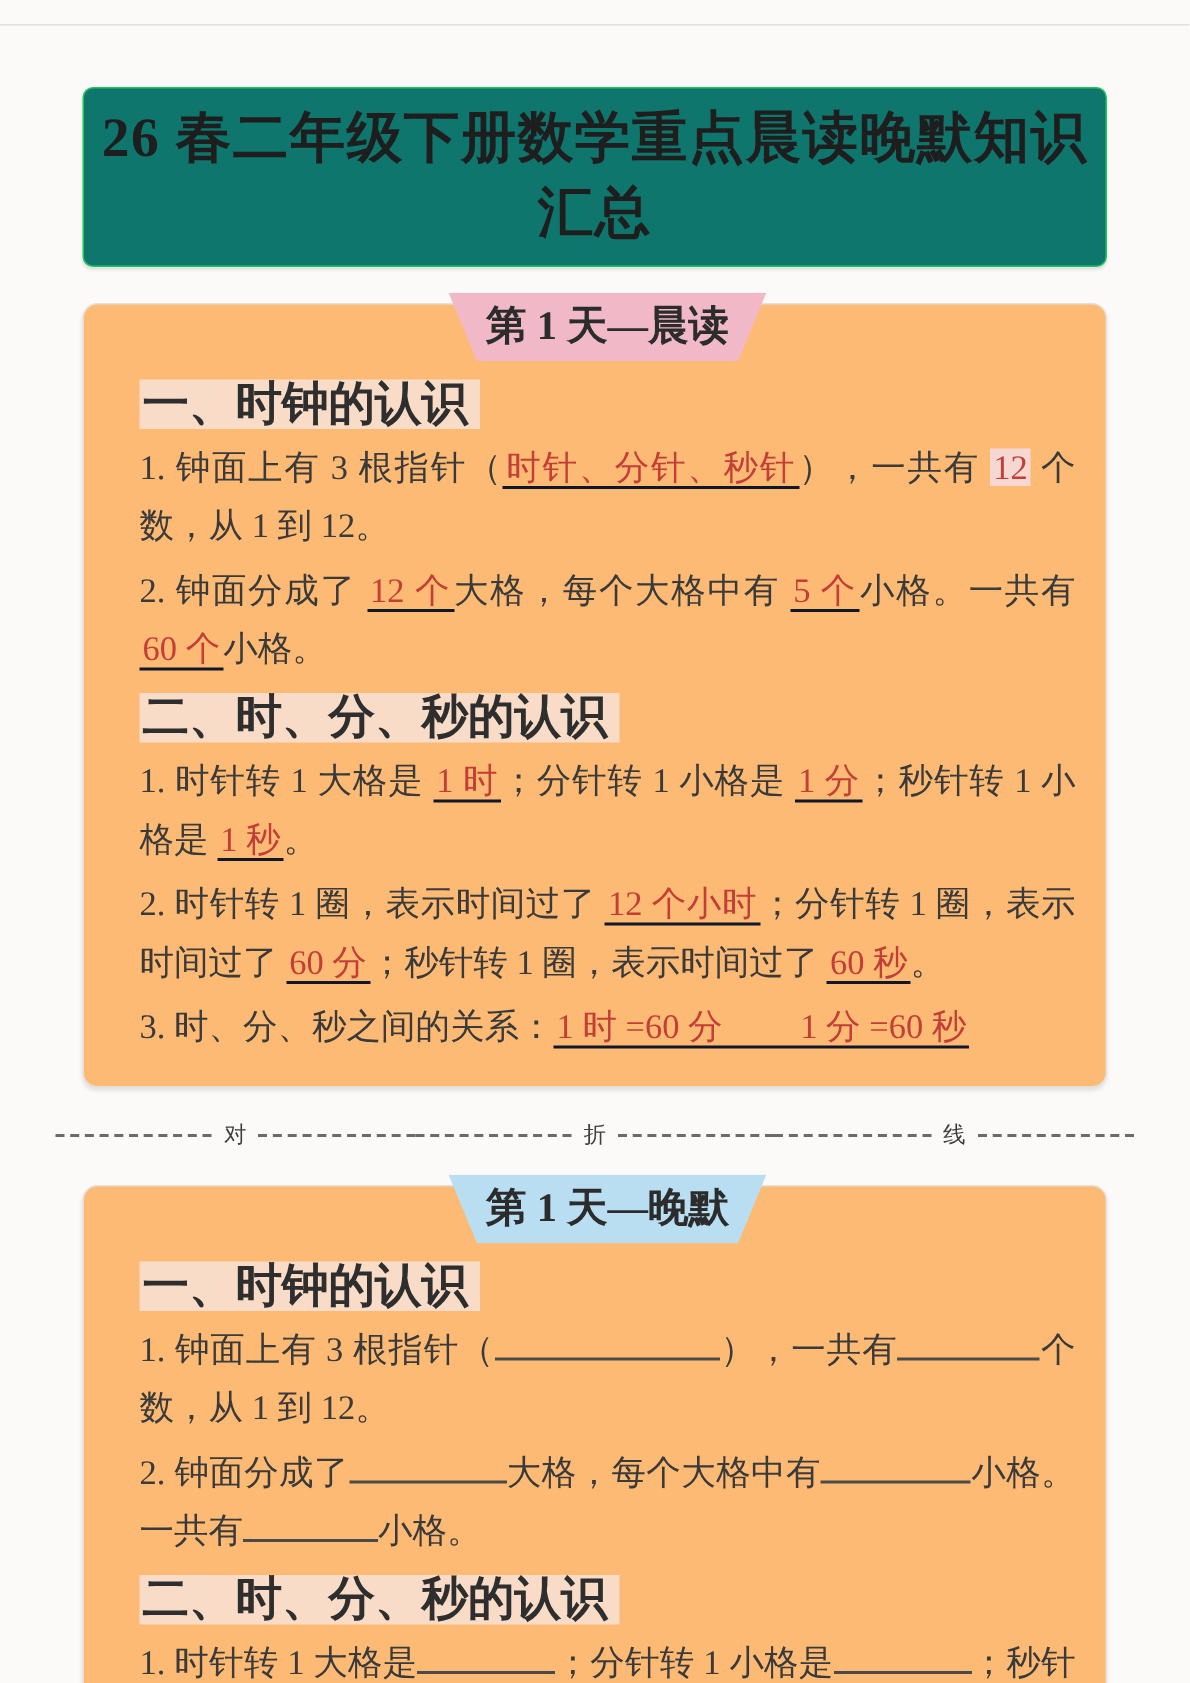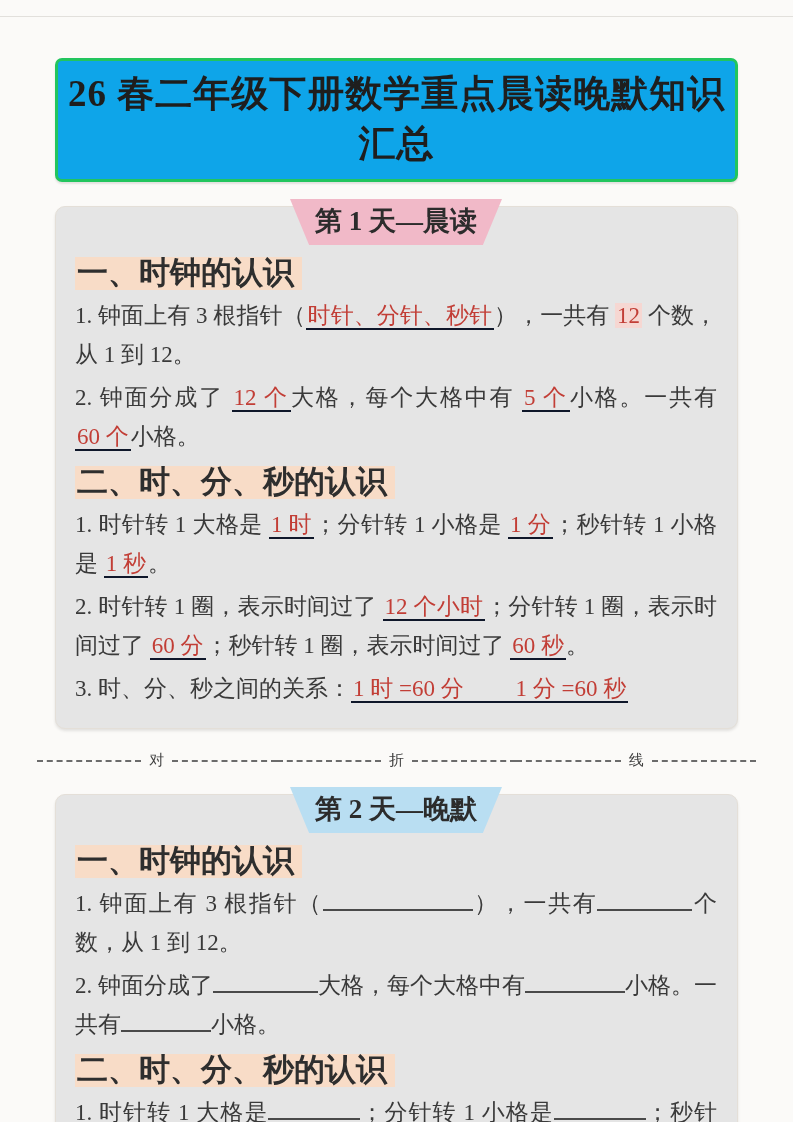"26 春二年级下册数学重点晨读晚默知识汇总" .title-banner { background: #0ea5e9 -> #0f766e; border: 3px solid #22c55e -> 1px solid #22c55e }
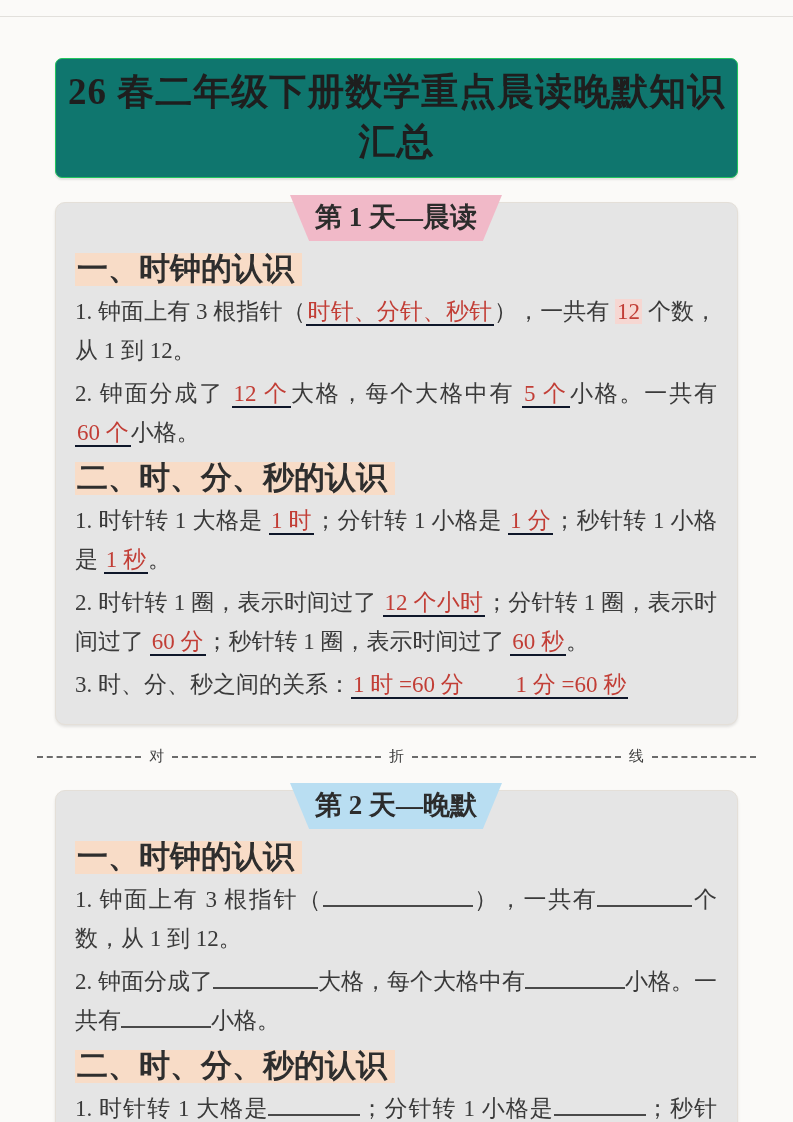"第 1 天—晨读" .section { background: #e5e5e5 -> #fdba74; padding: 0 20px 16px 19px -> 0 20px 16px 37px }
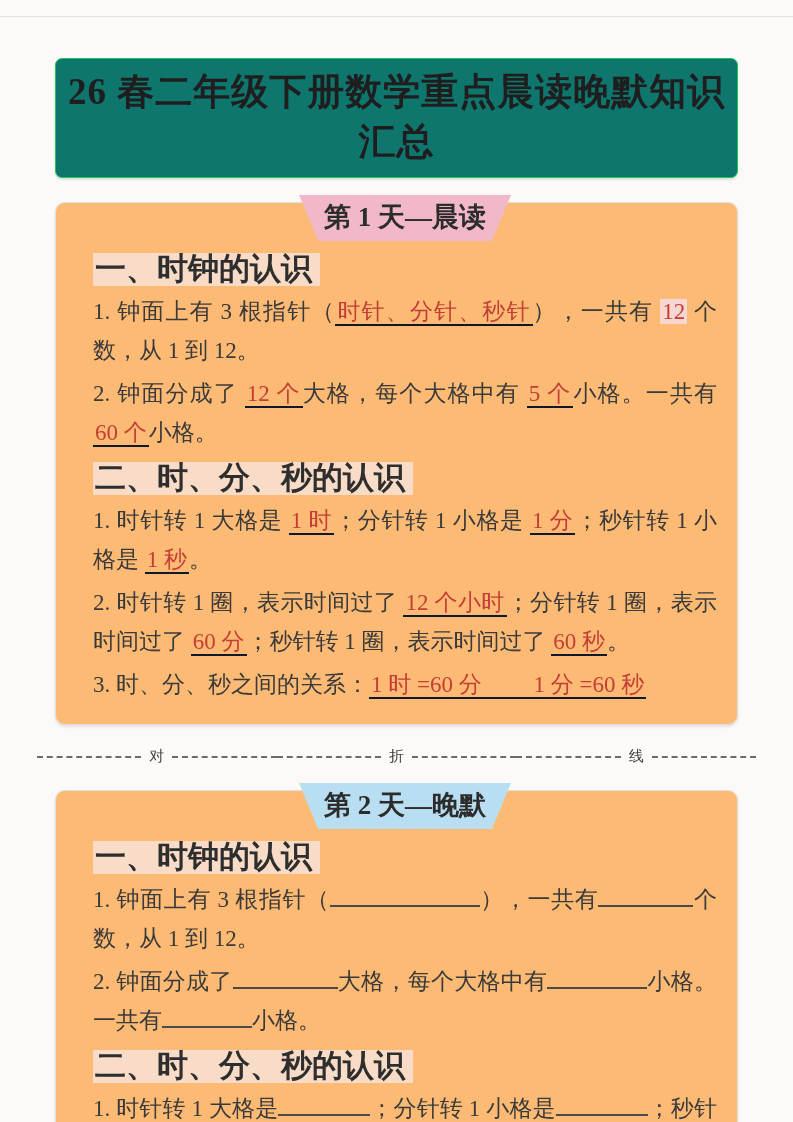"第 2 天—晚默" div.section-header { text: 2 -> 1 }
